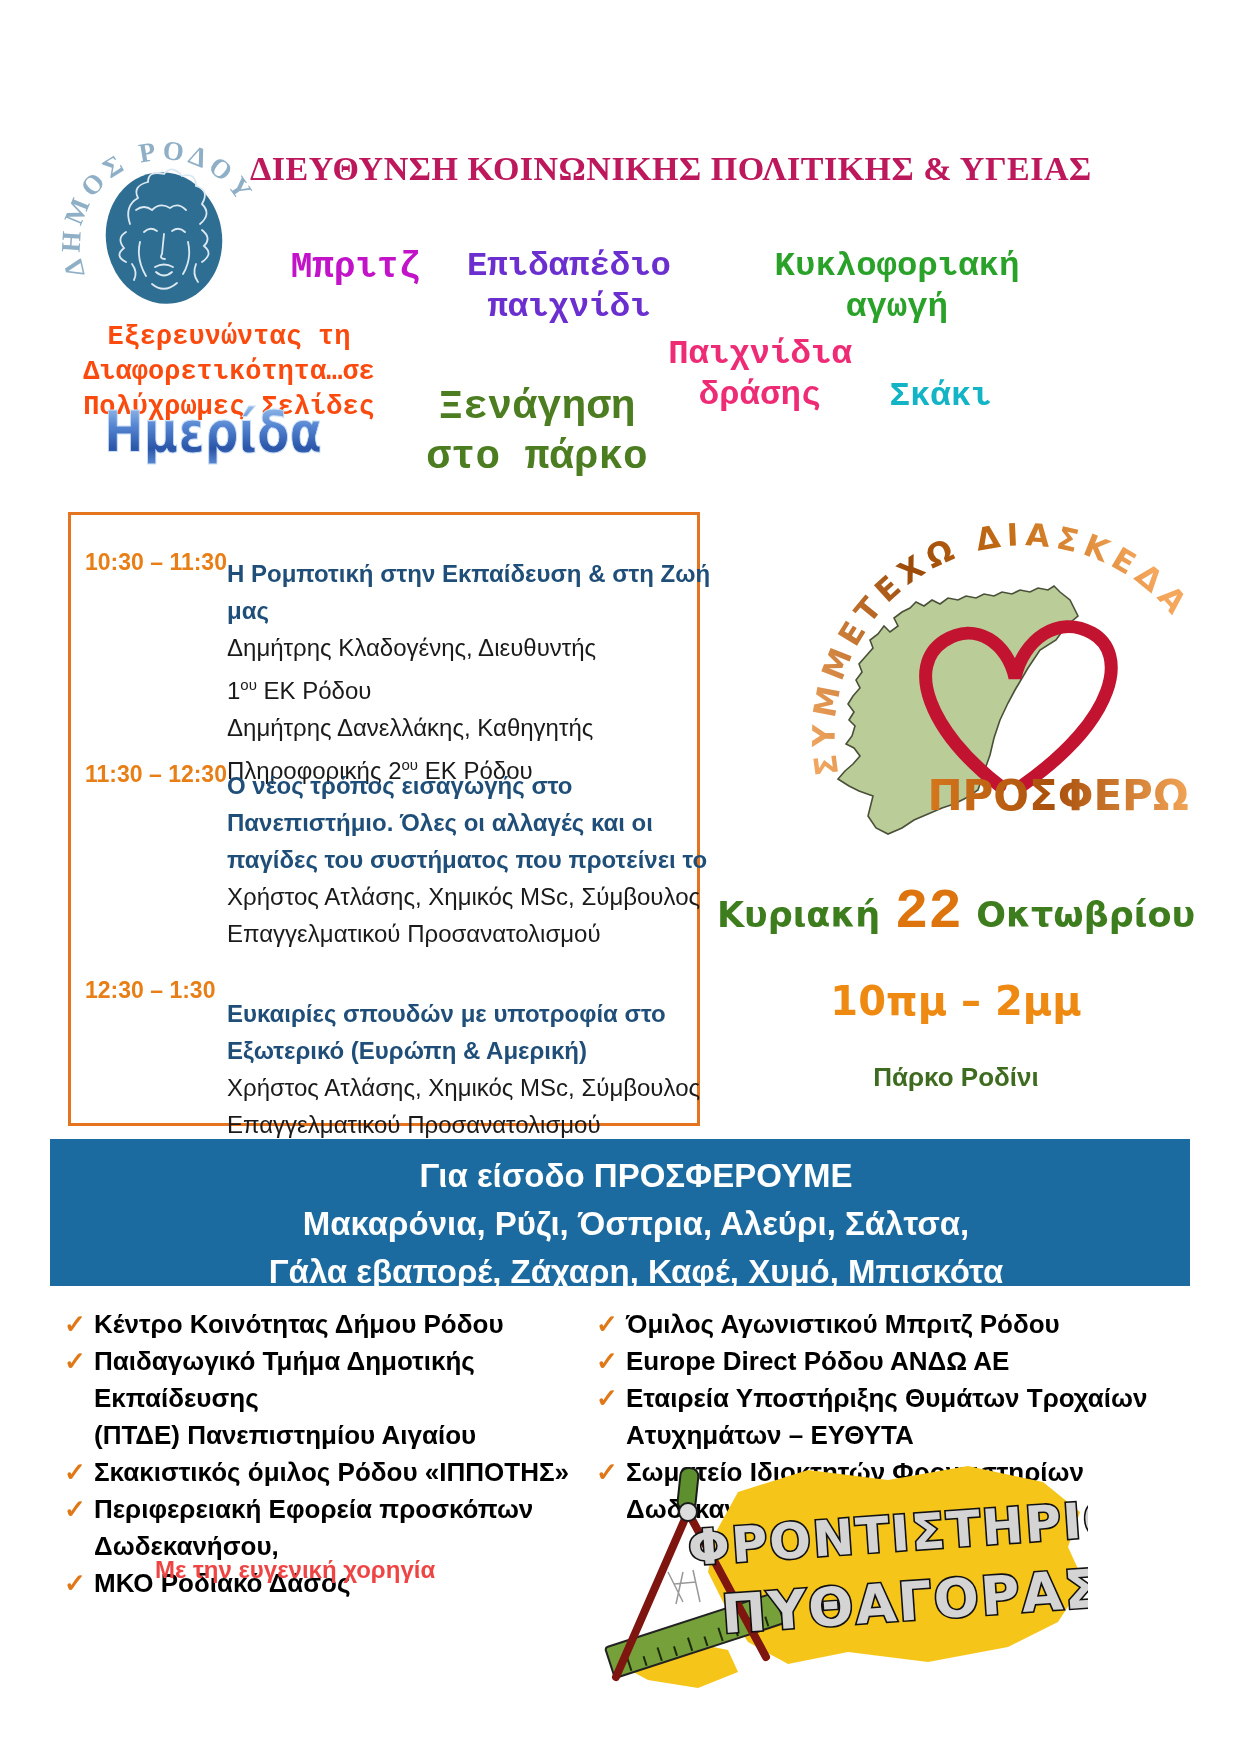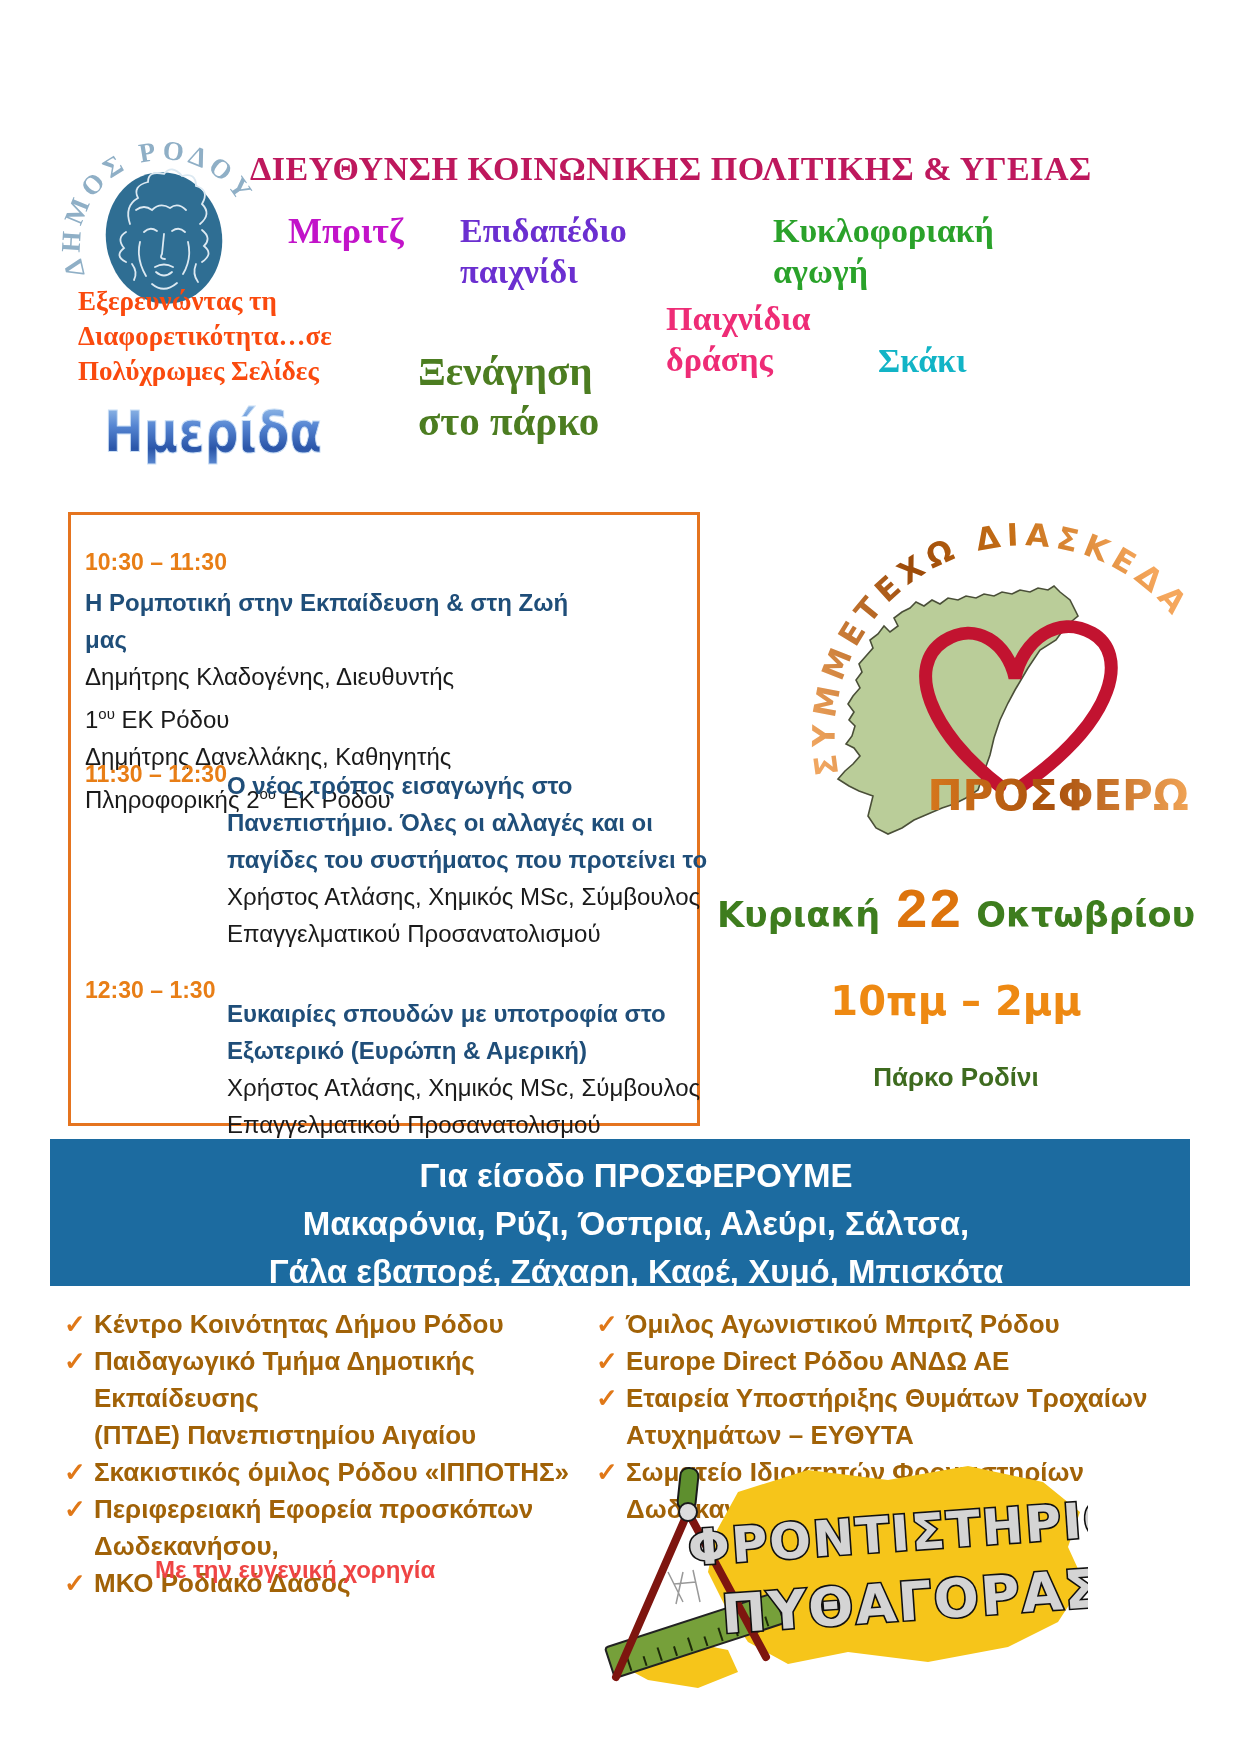"Μπριτζ" .act { font-family: Liberation Serif, serif -> Liberation Mono, monospace; margin-top: none -> 36px; text-align: left -> center }
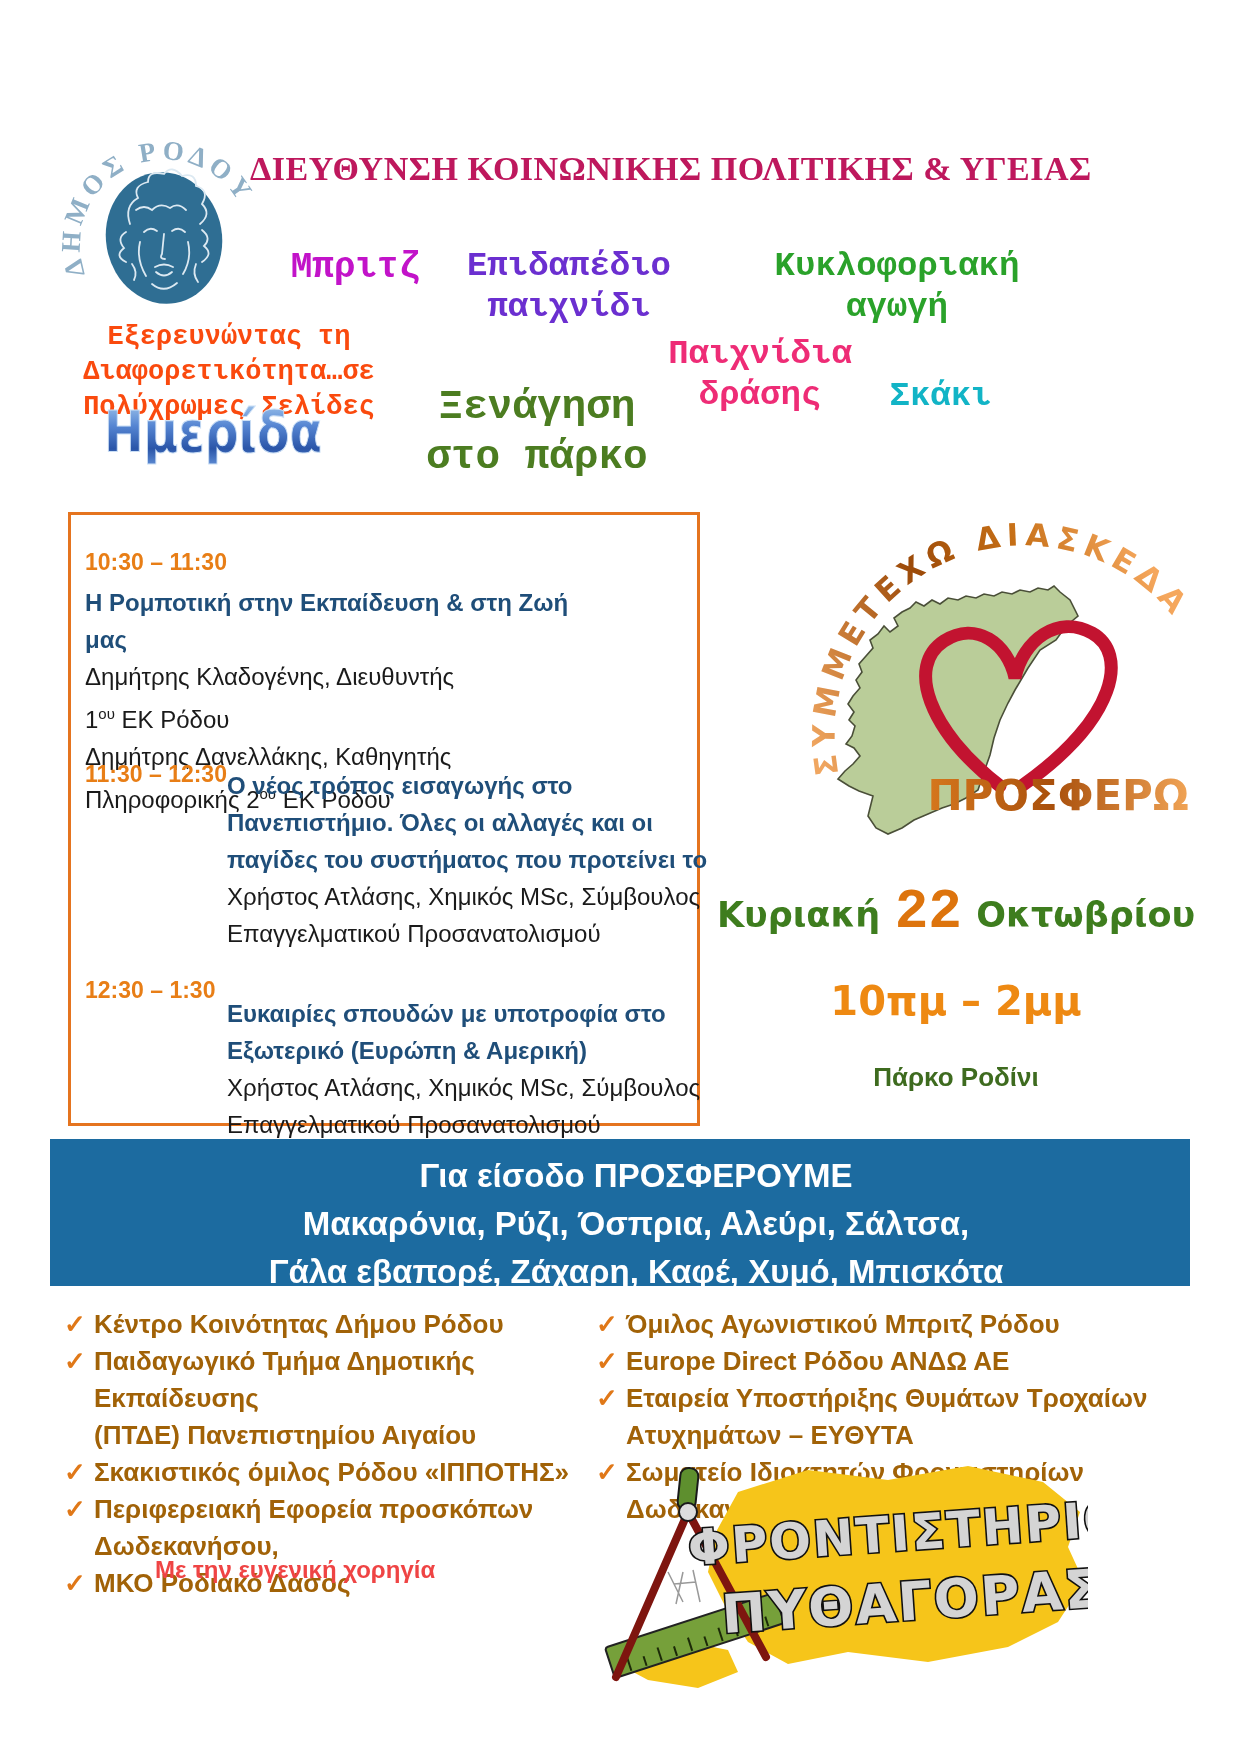"10:30 – 11:30" div.sess { flex-direction: column -> none }
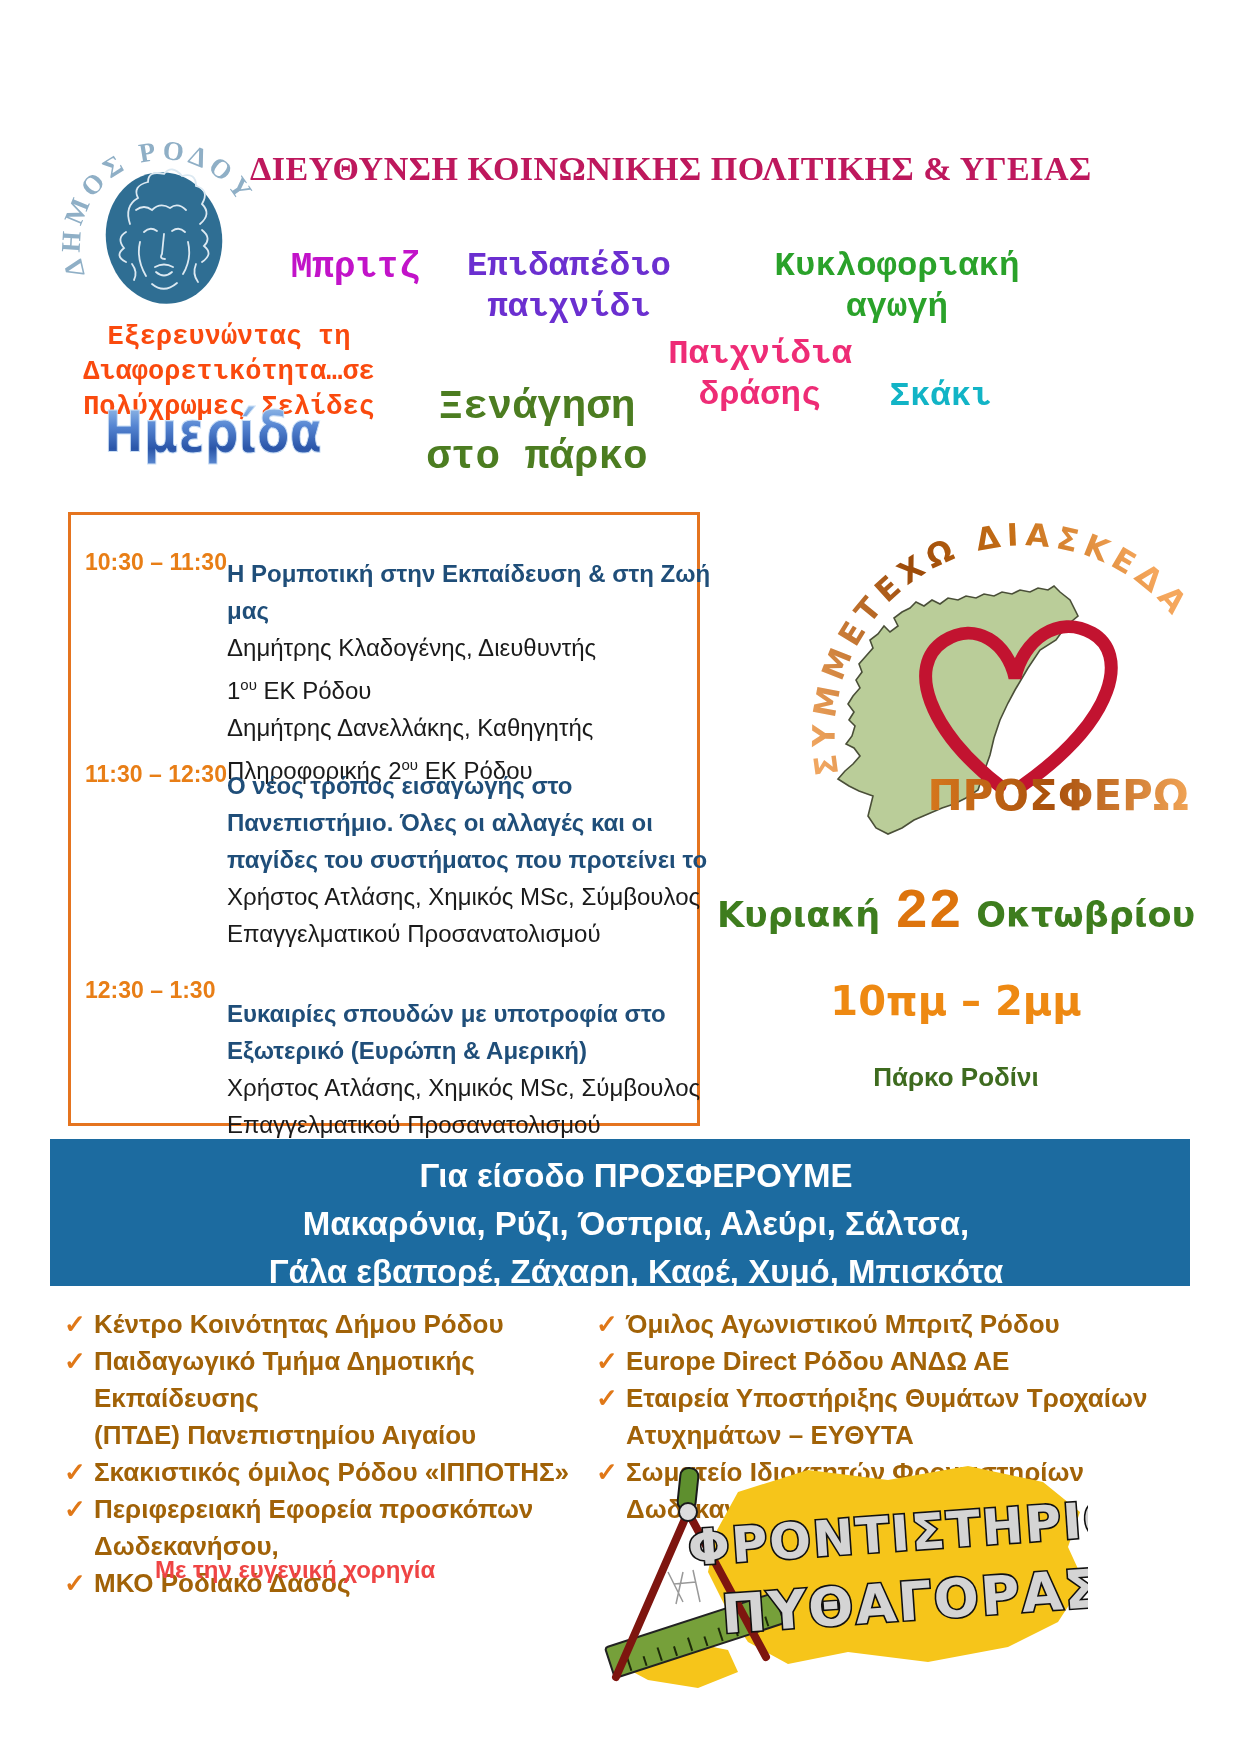"Κέντρο Κοινότητας Δήμου Ρόδου" .org-lines { color: #a16207 -> #000000 }
